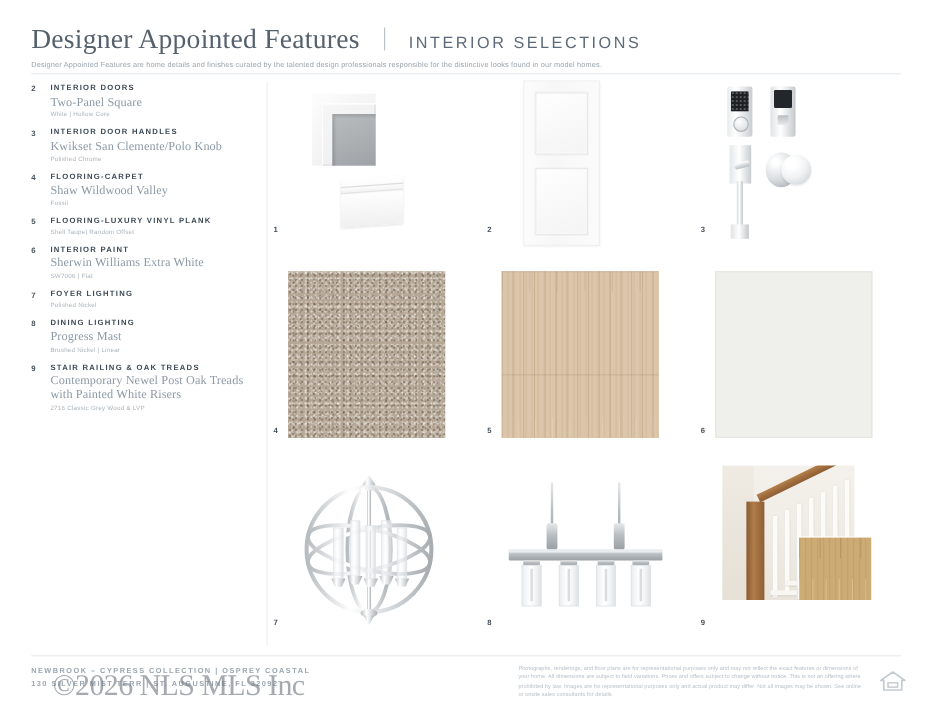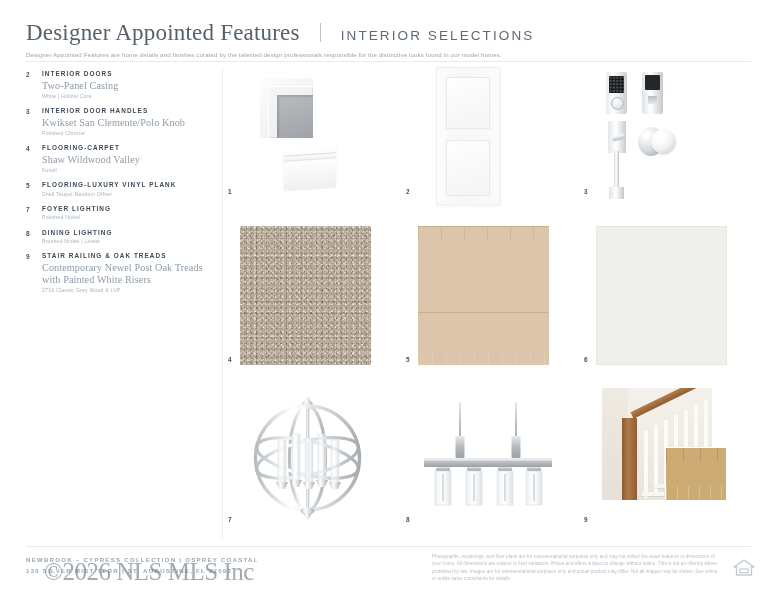"Two-Panel Casing" div.spec-name { text: Casing -> Square }
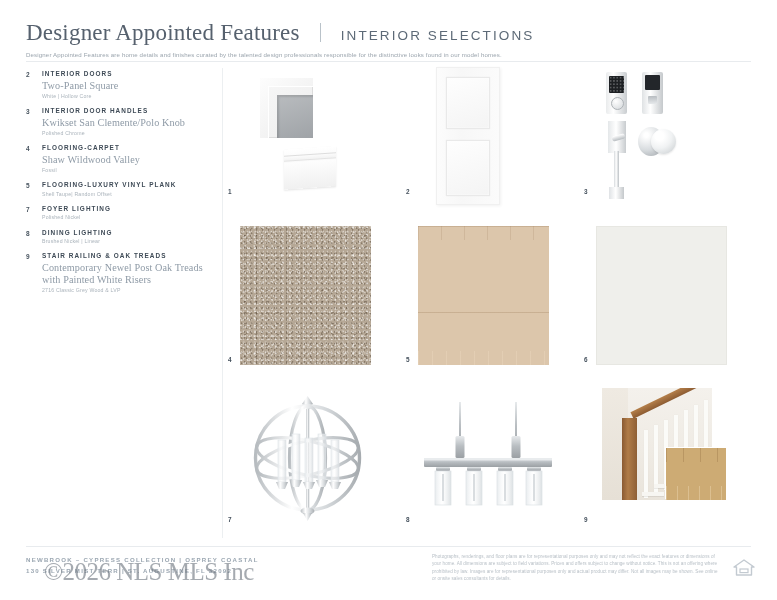"Sherwin Williams Extra White" div.spec-item { html: none -> <div> <div>6</div> <div> <div>INTERIOR PAINT</div> <div>Sherwin Williams Extra White</div> <div>SW7006 | Flat</div> </div> </div> }
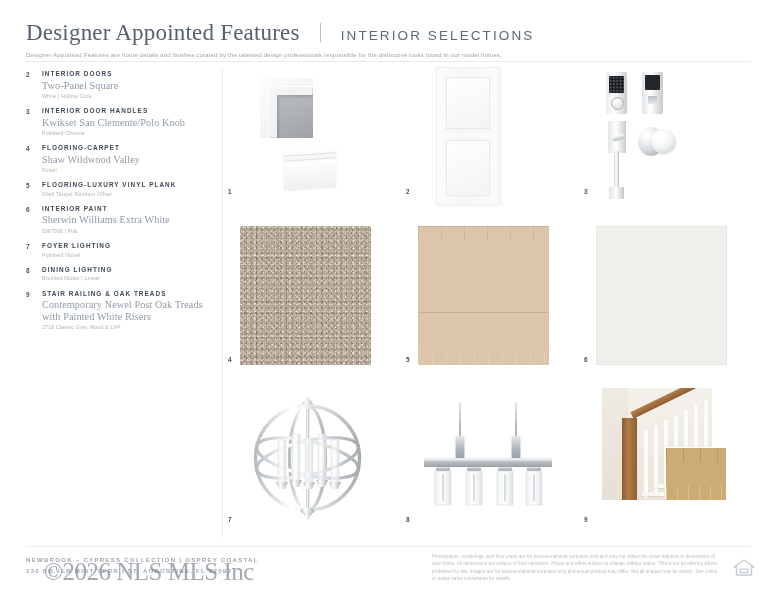"Progress Mast" div.spec-name { html: none -> <div>Progress Mast</div> }
